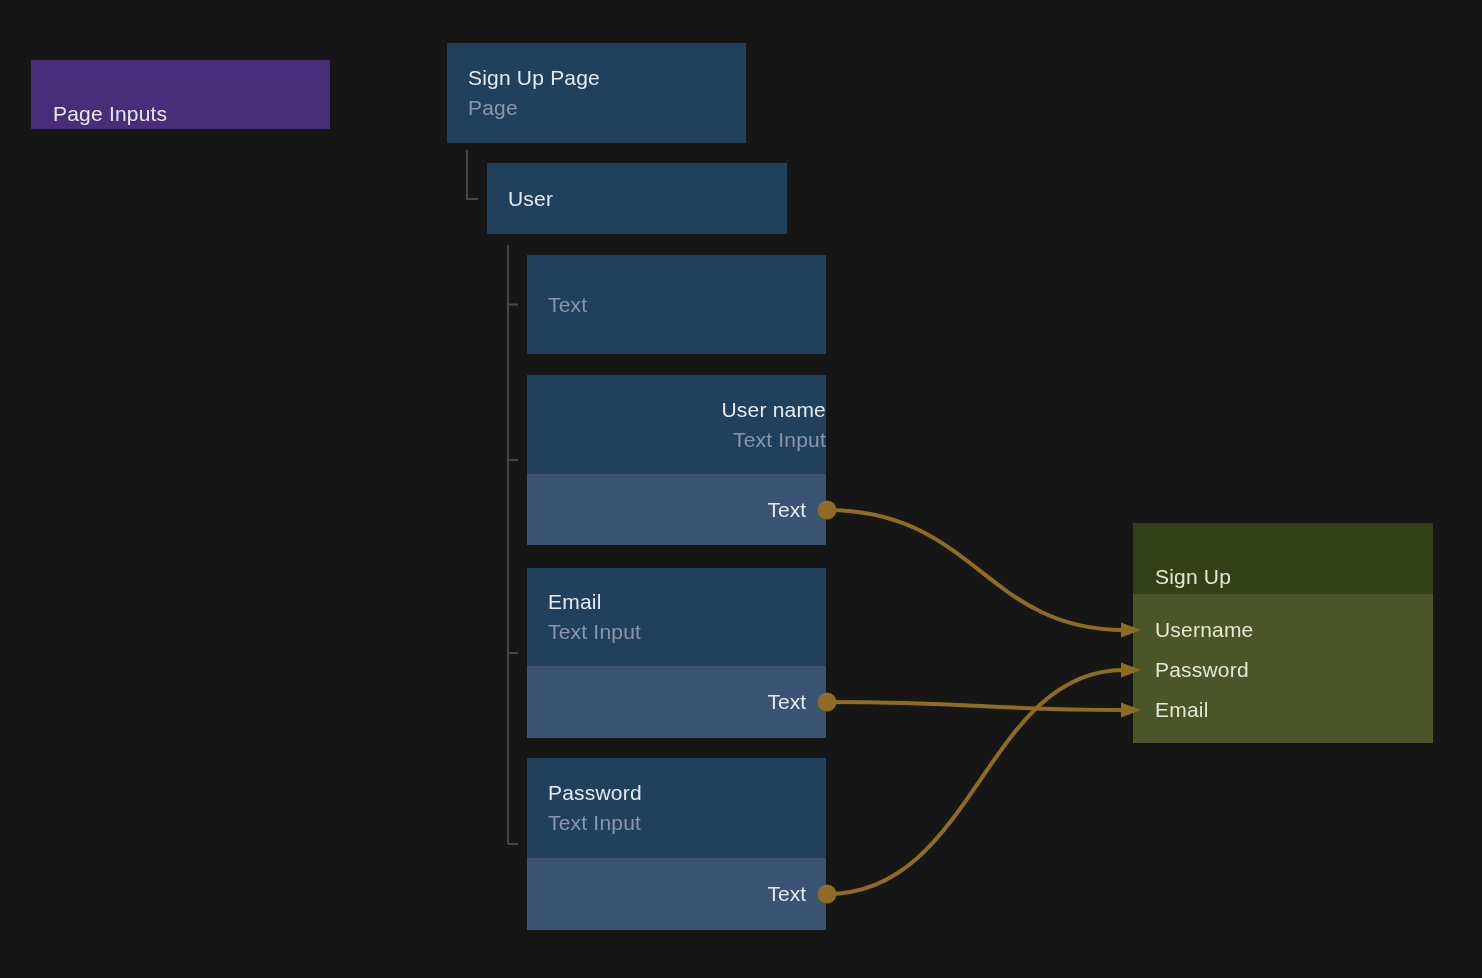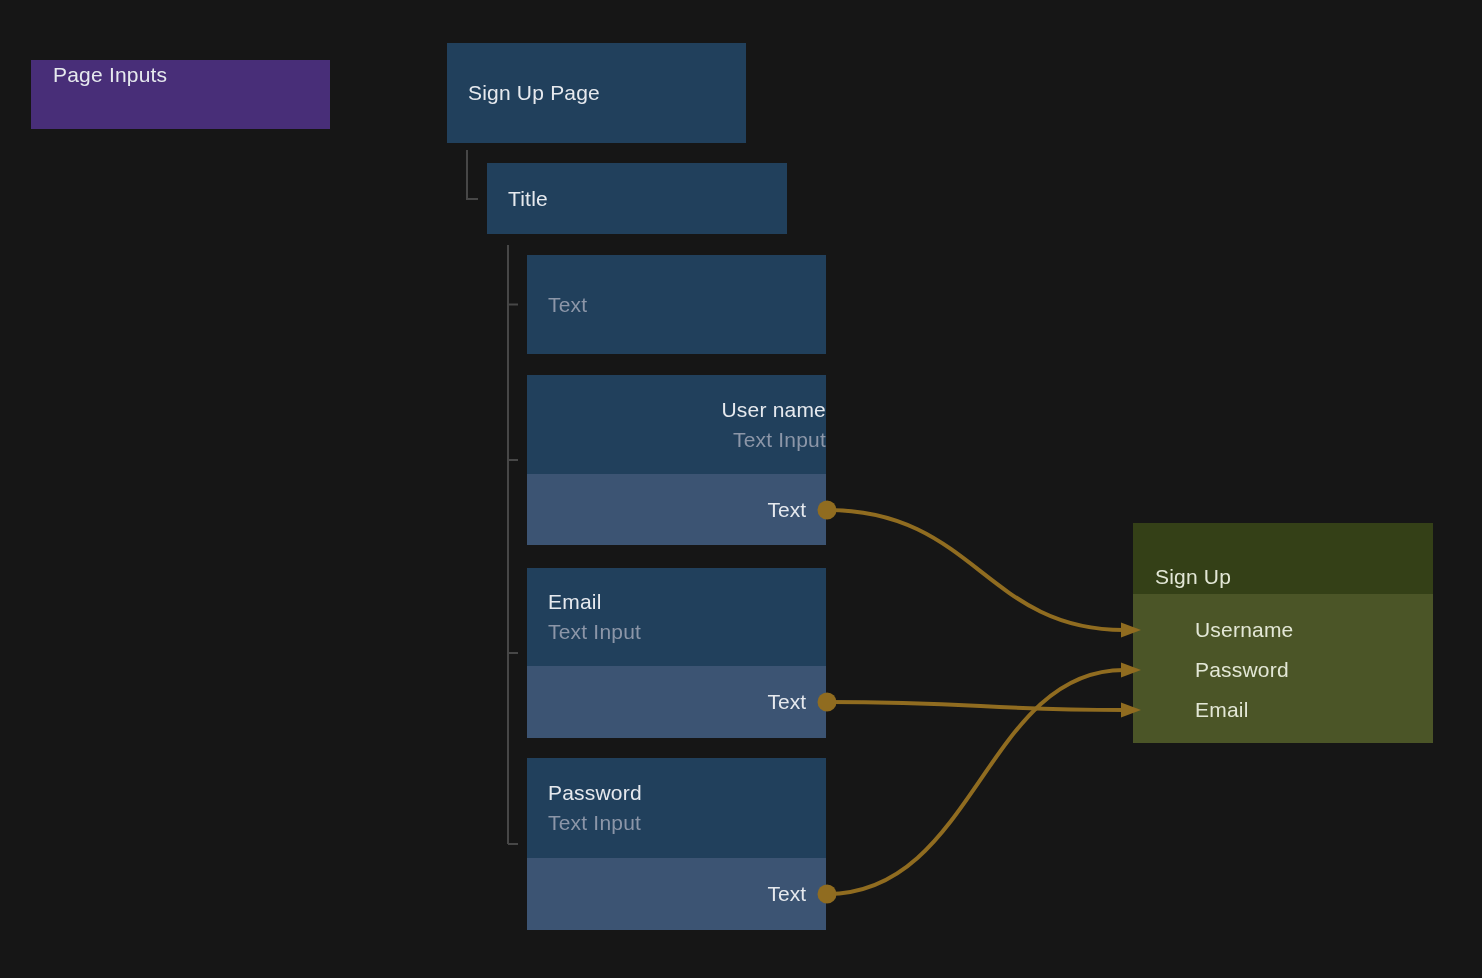"Page Inputs" .node-purple { align-items: flex-start -> flex-end }
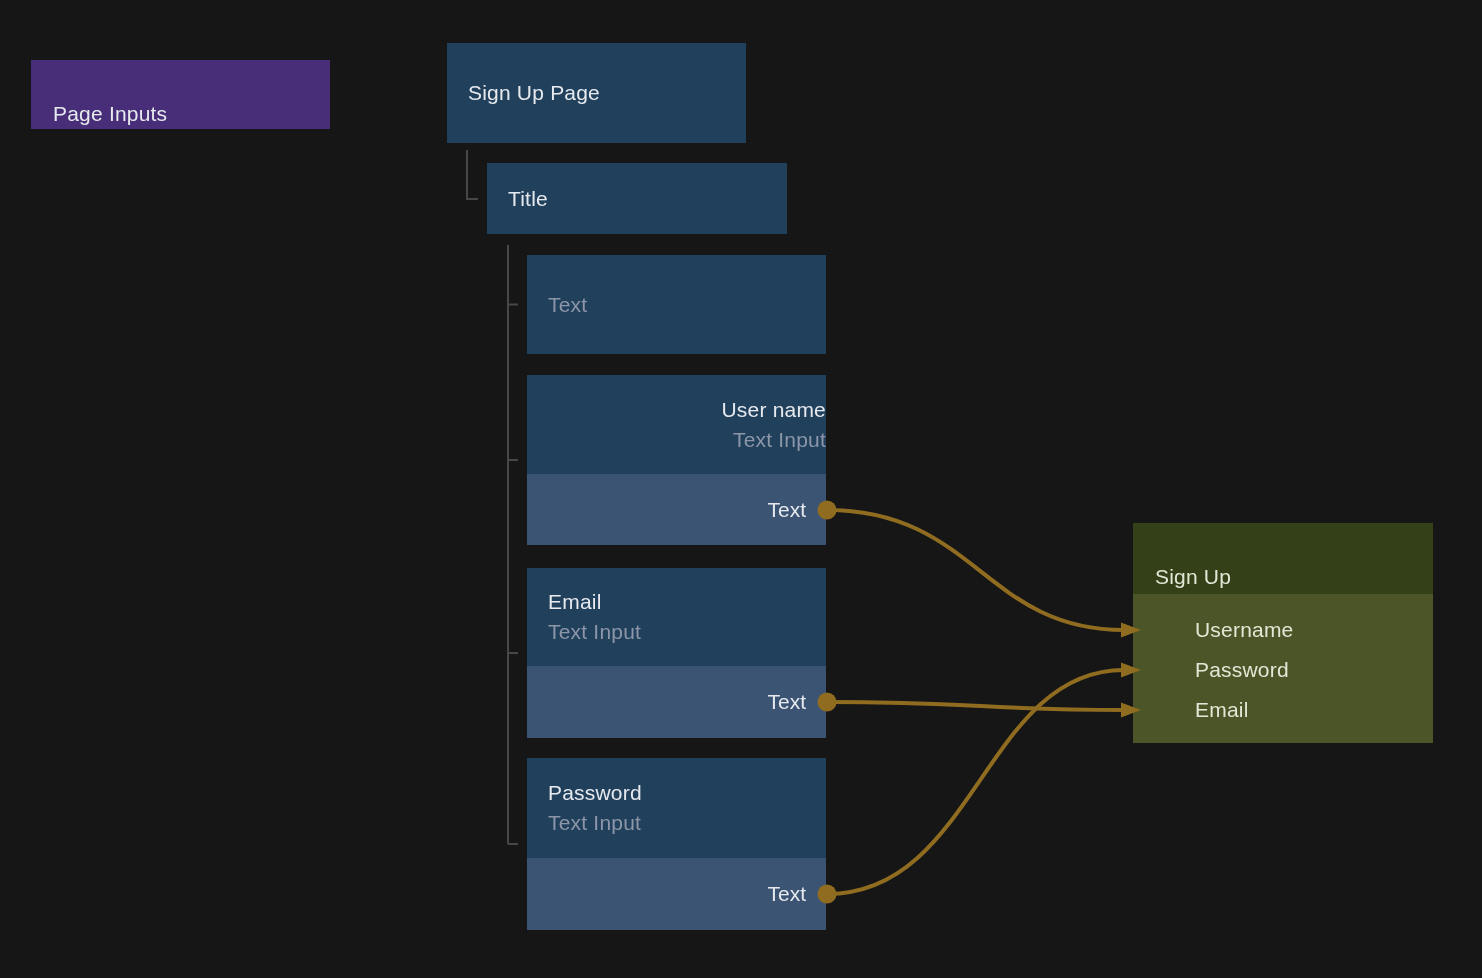"Page" span.node-subtitle { html: none -> <span>Page</span> }
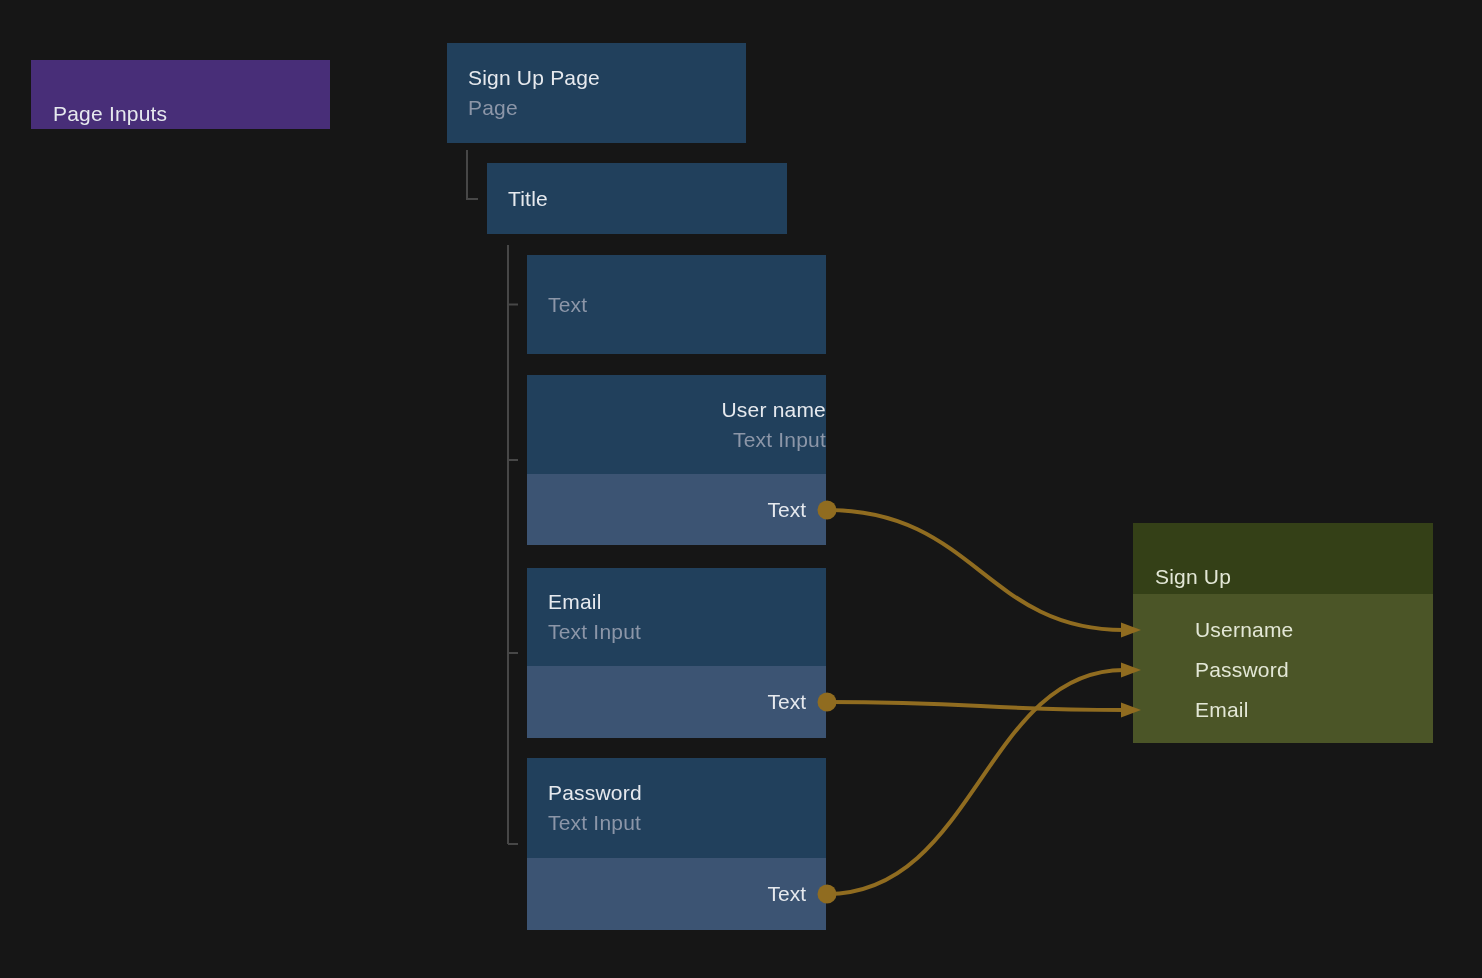"Title" span.node-title { text: Title -> User }
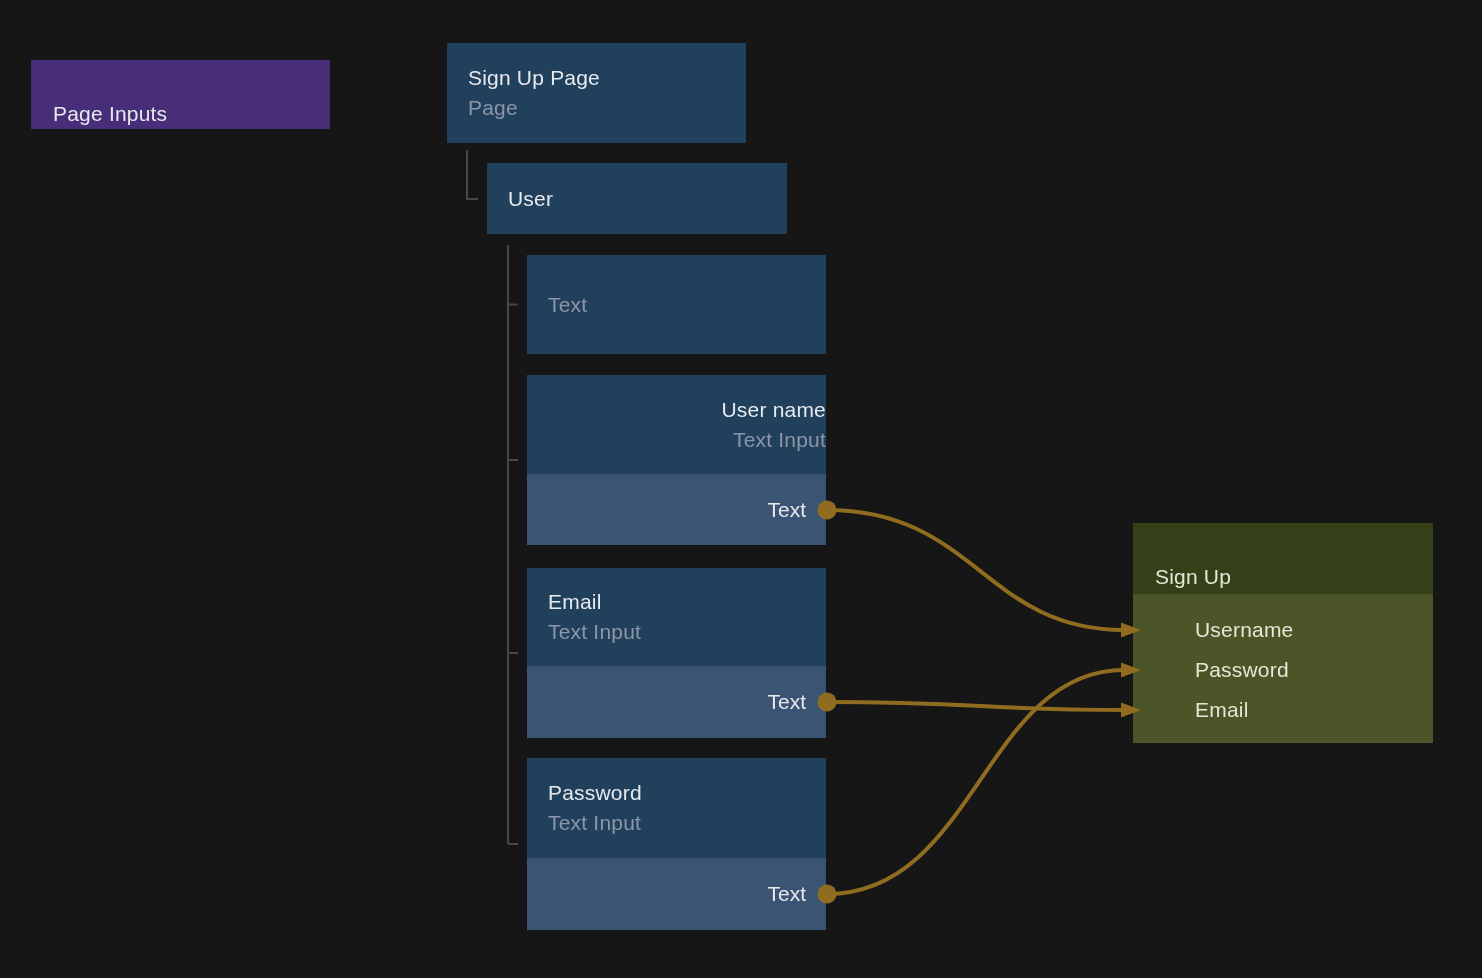"Username" .node-olive-body { padding-left: 40px -> none }
